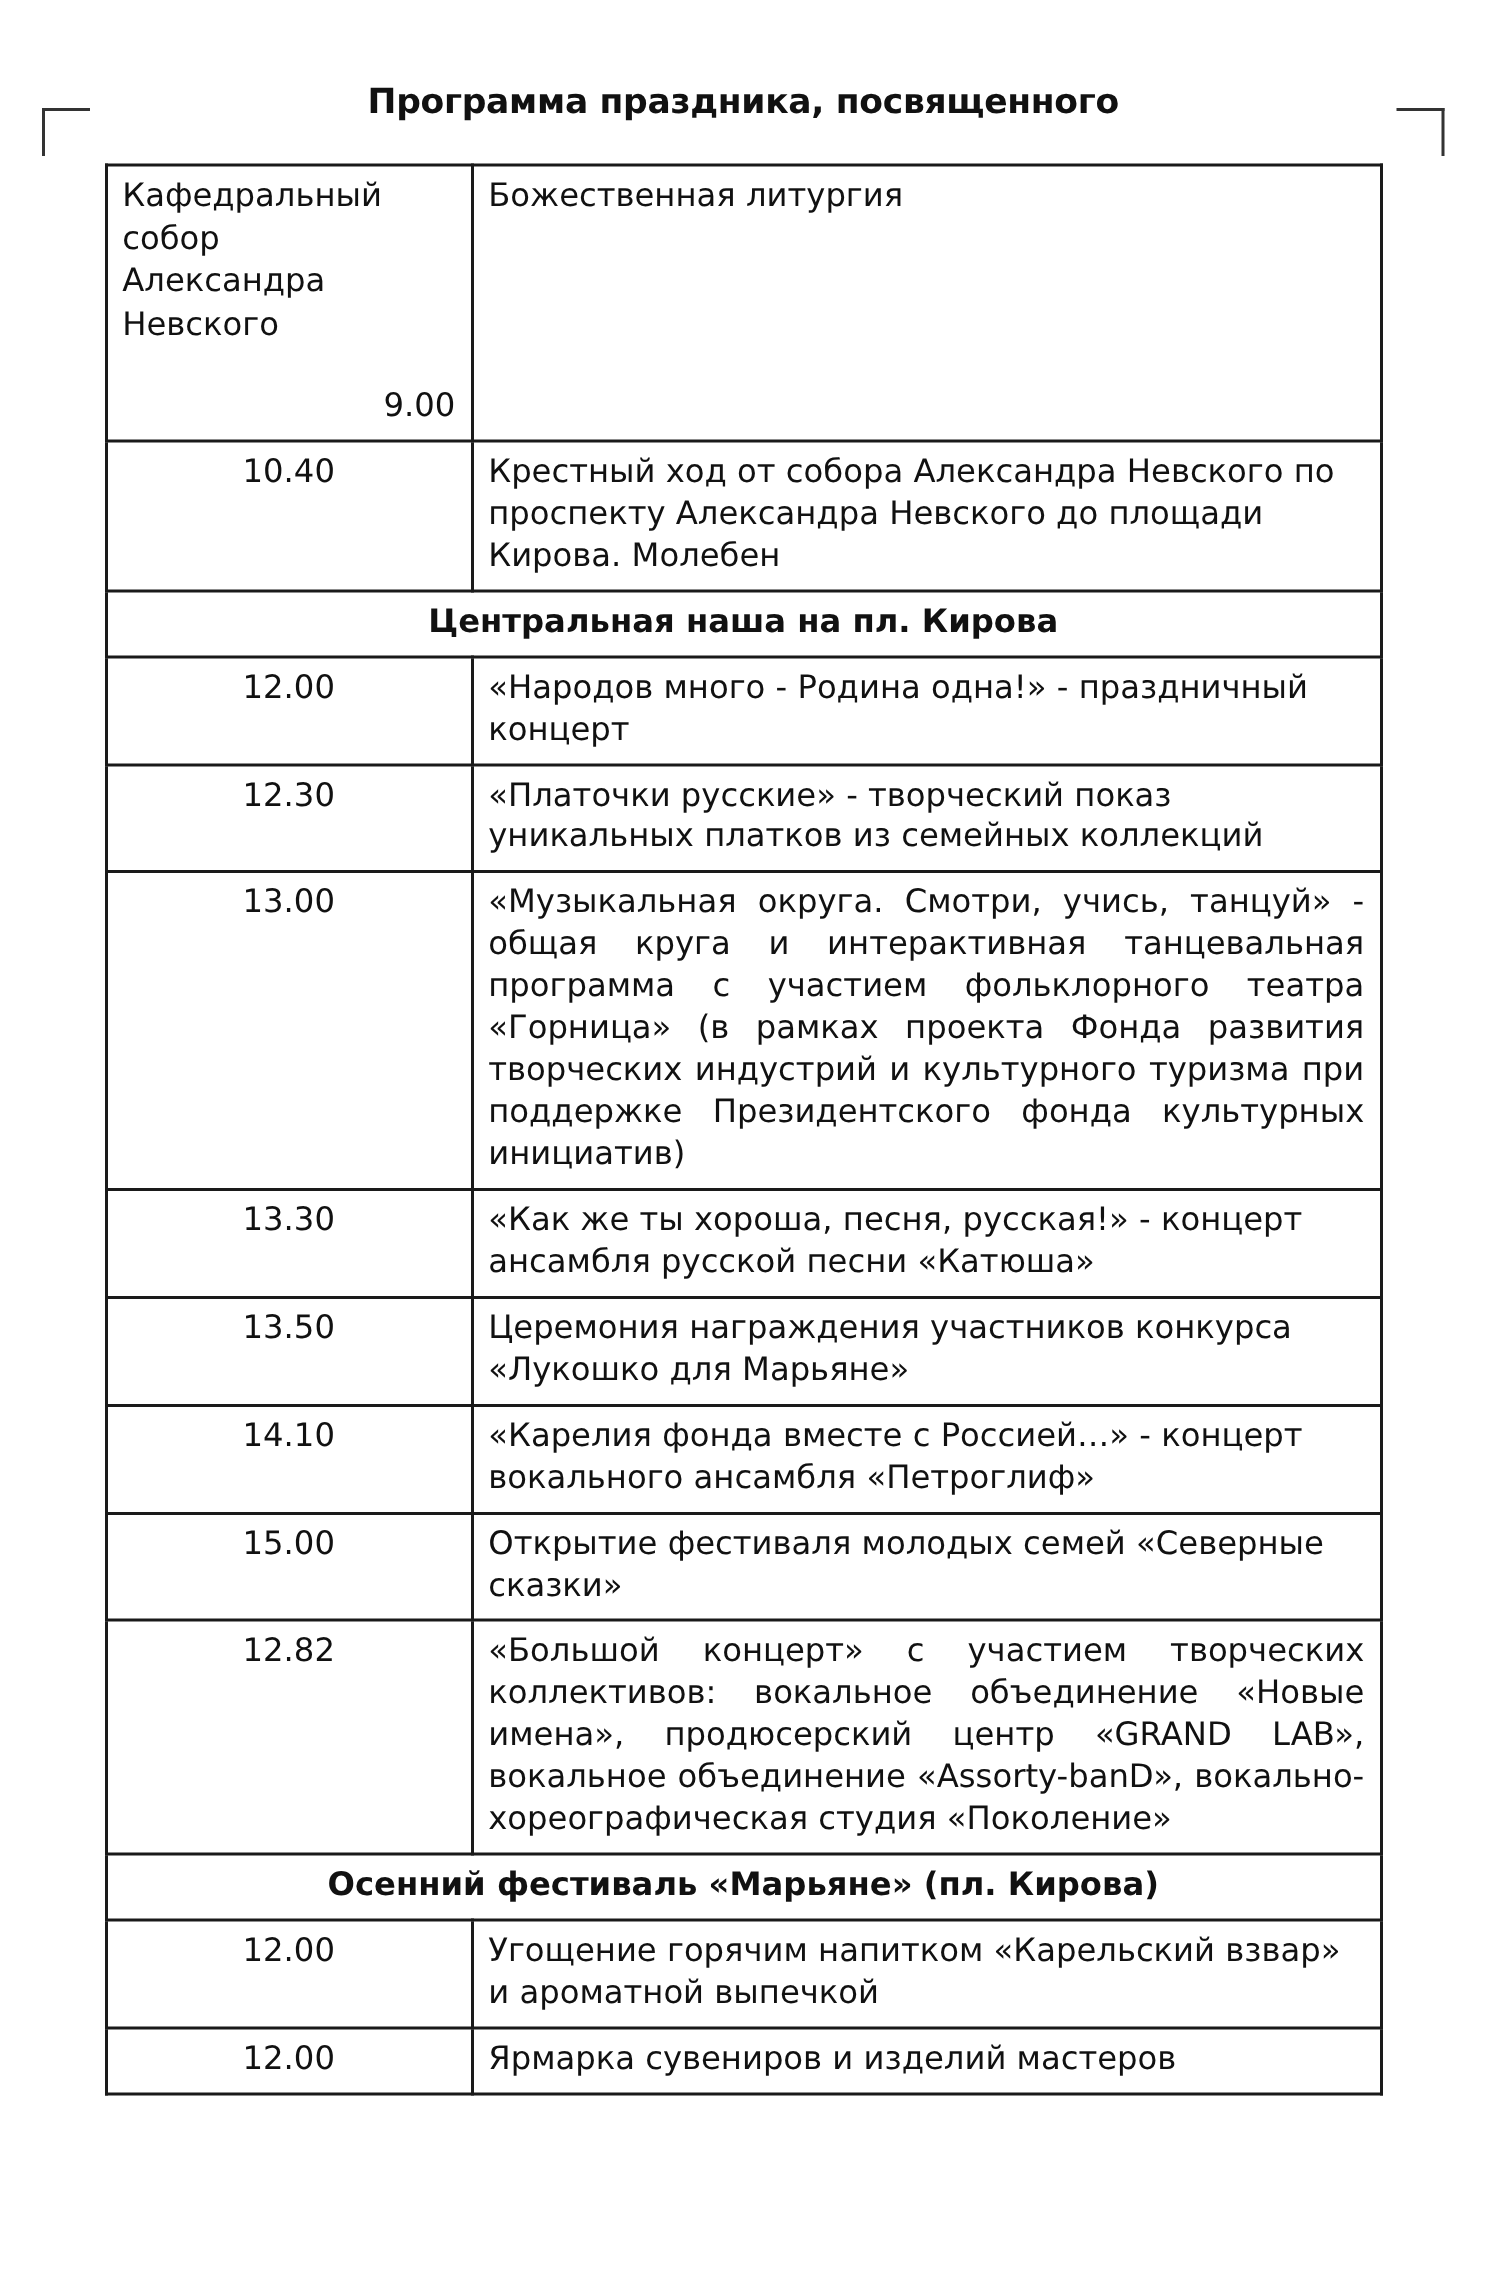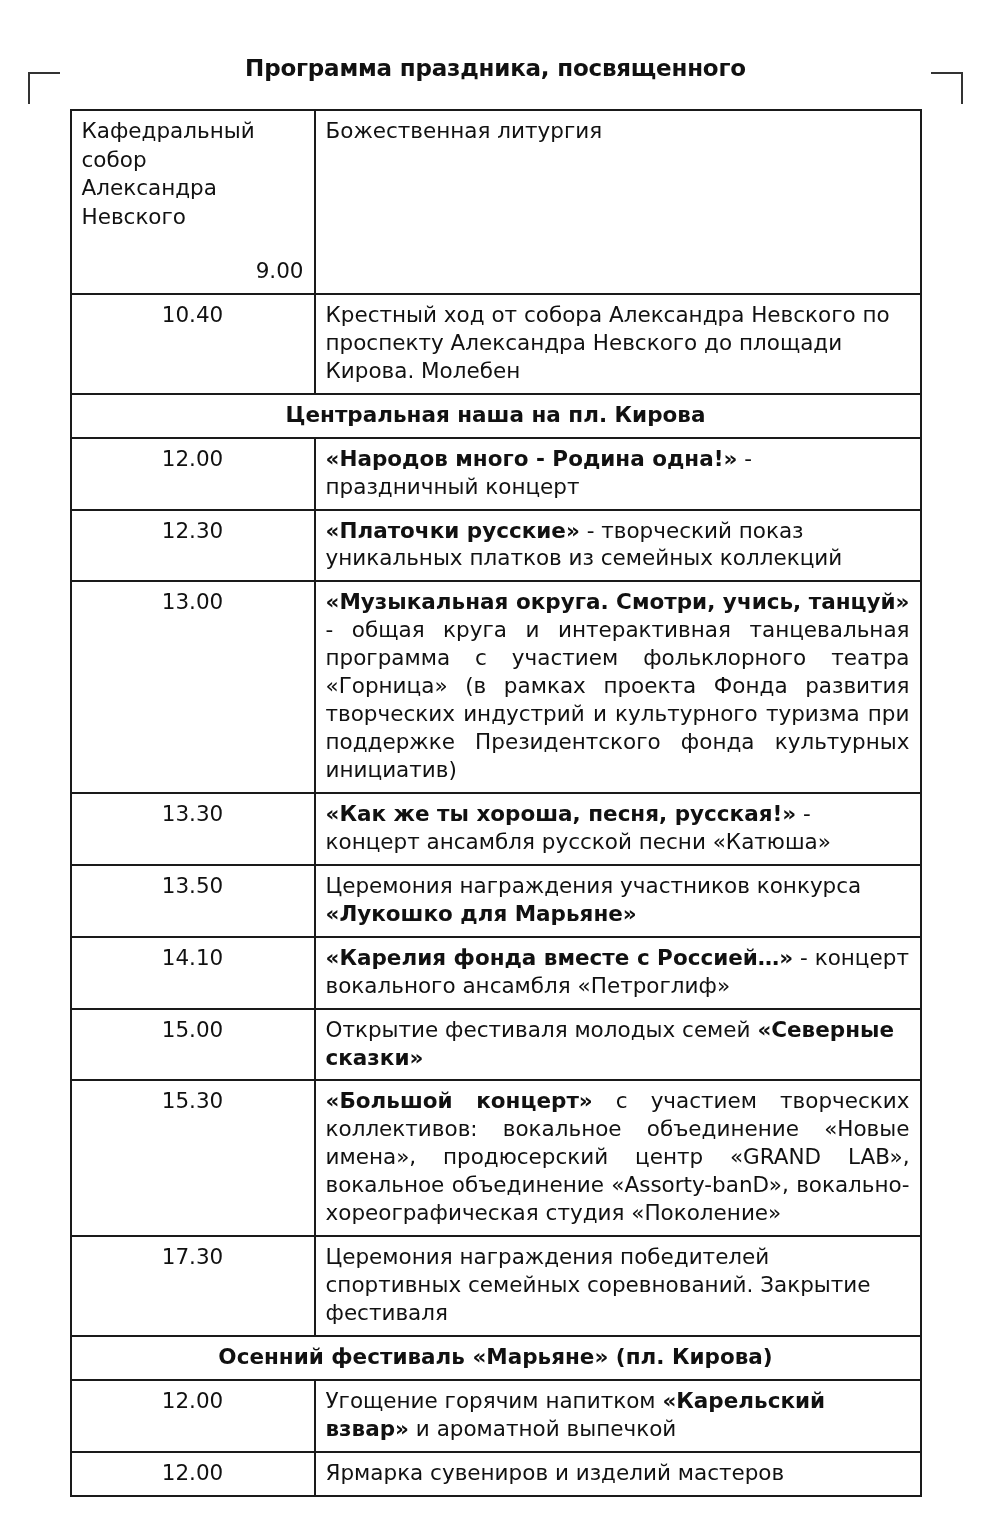"«Народов много - Родина одна!»" .b { font-weight: bold -> normal }
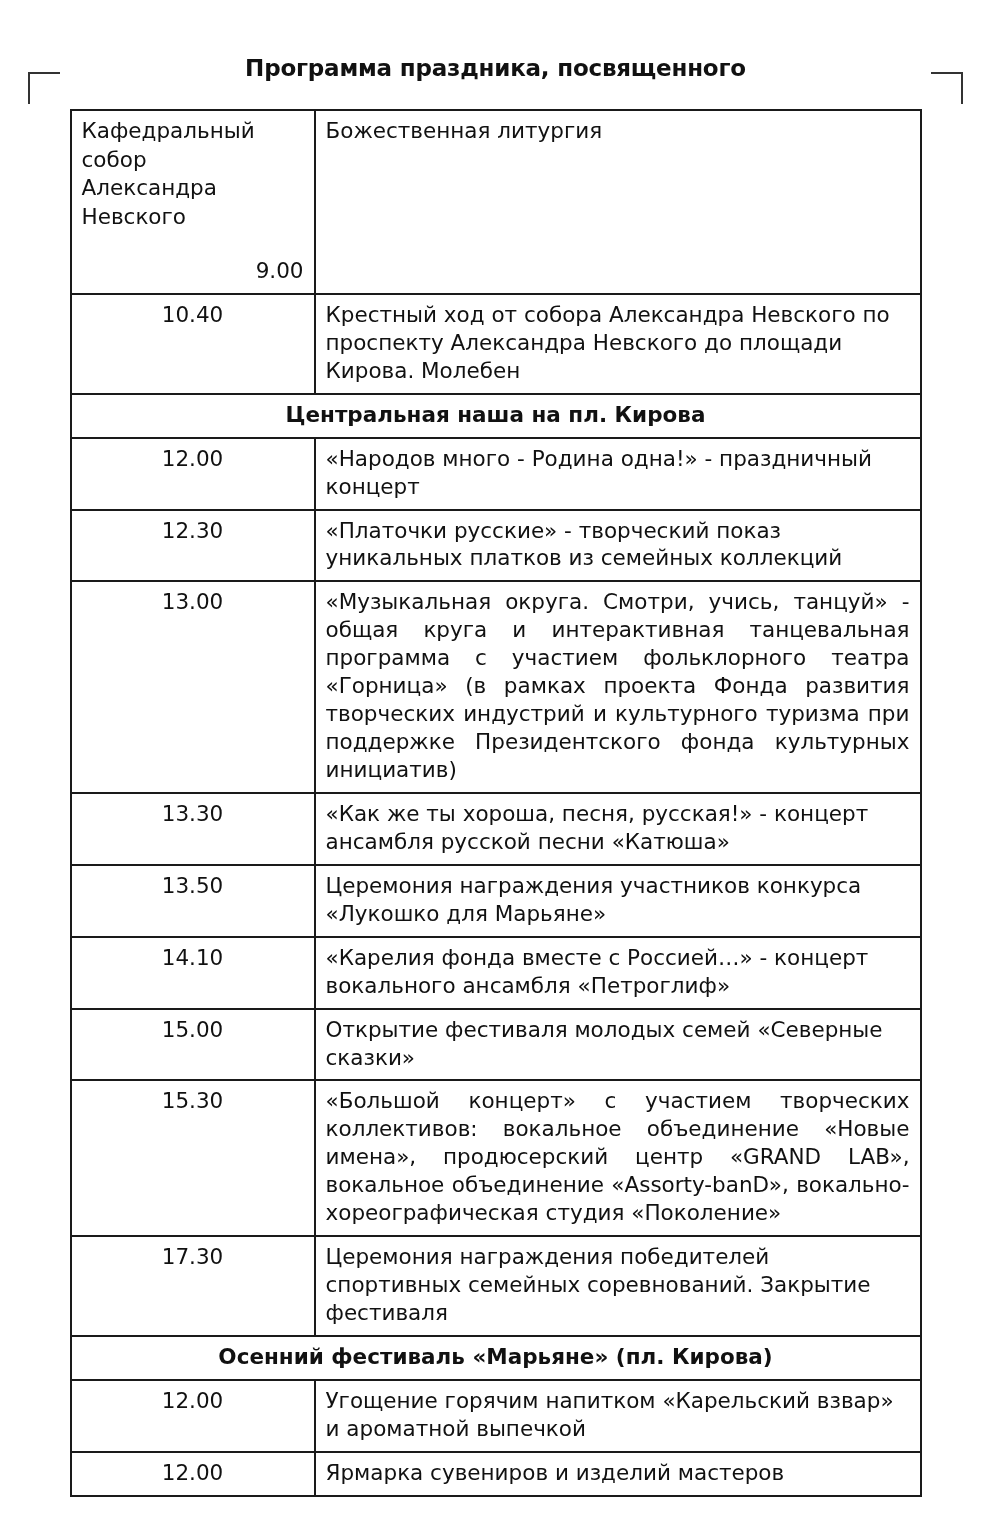"15.30" td.time { text: 15.30 -> 12.82 }
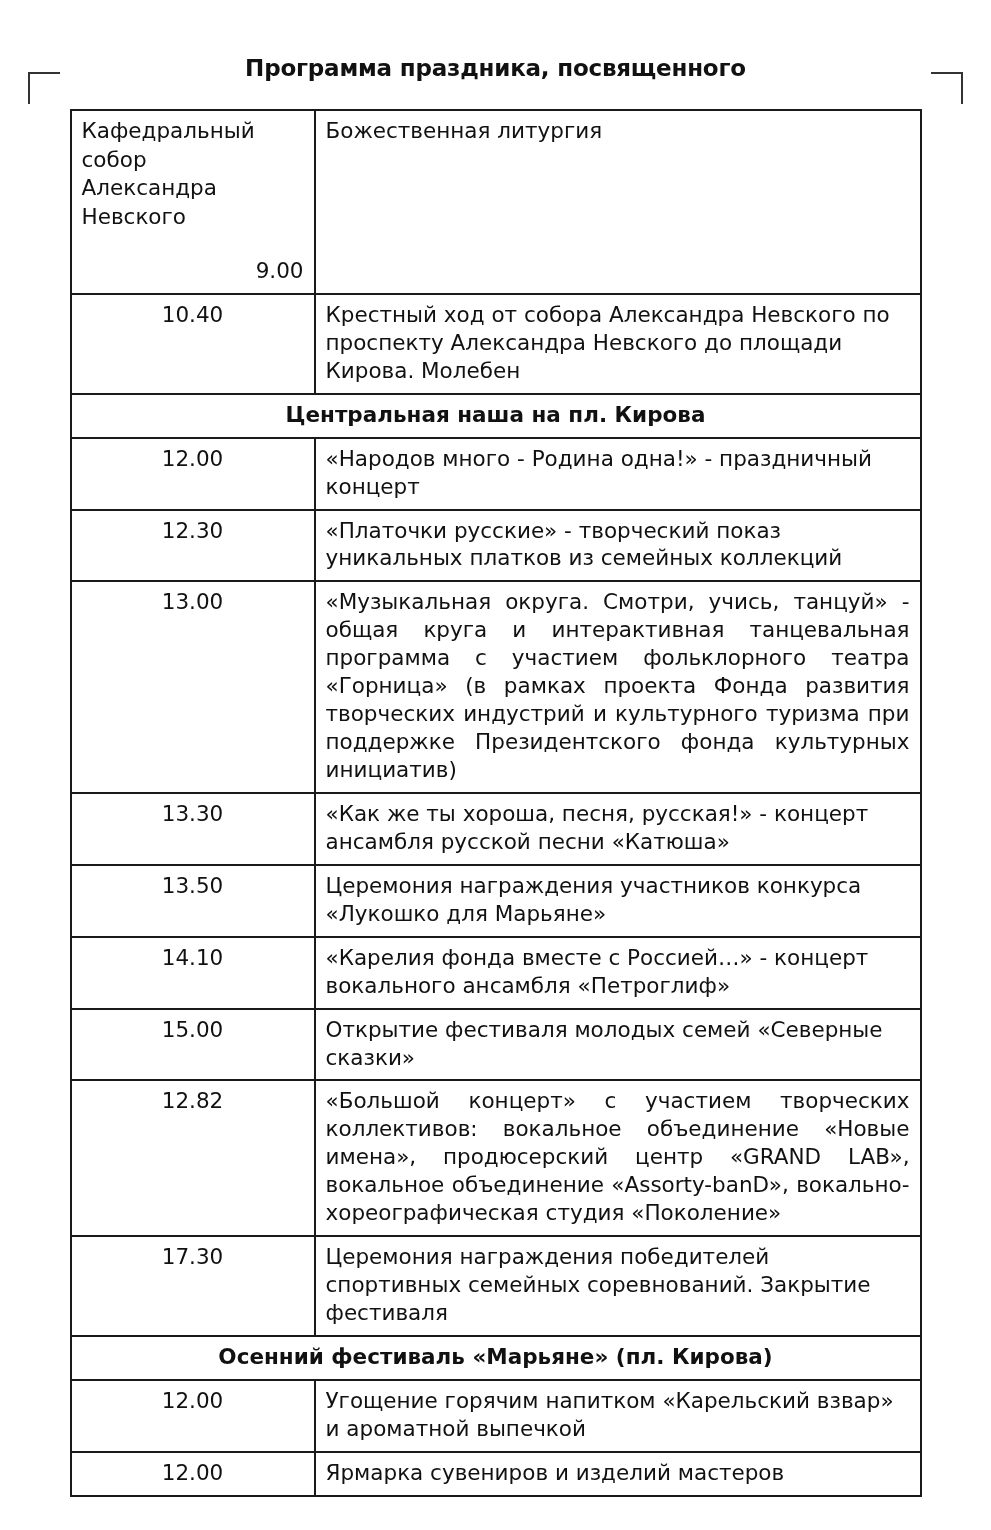"17.30" tr { html: <tr> <td>17.30</td> <td><span>Церемония награждения победителей спортивных семейных соревнований. Закрытие фестиваля</span></td> </tr> -> none }
